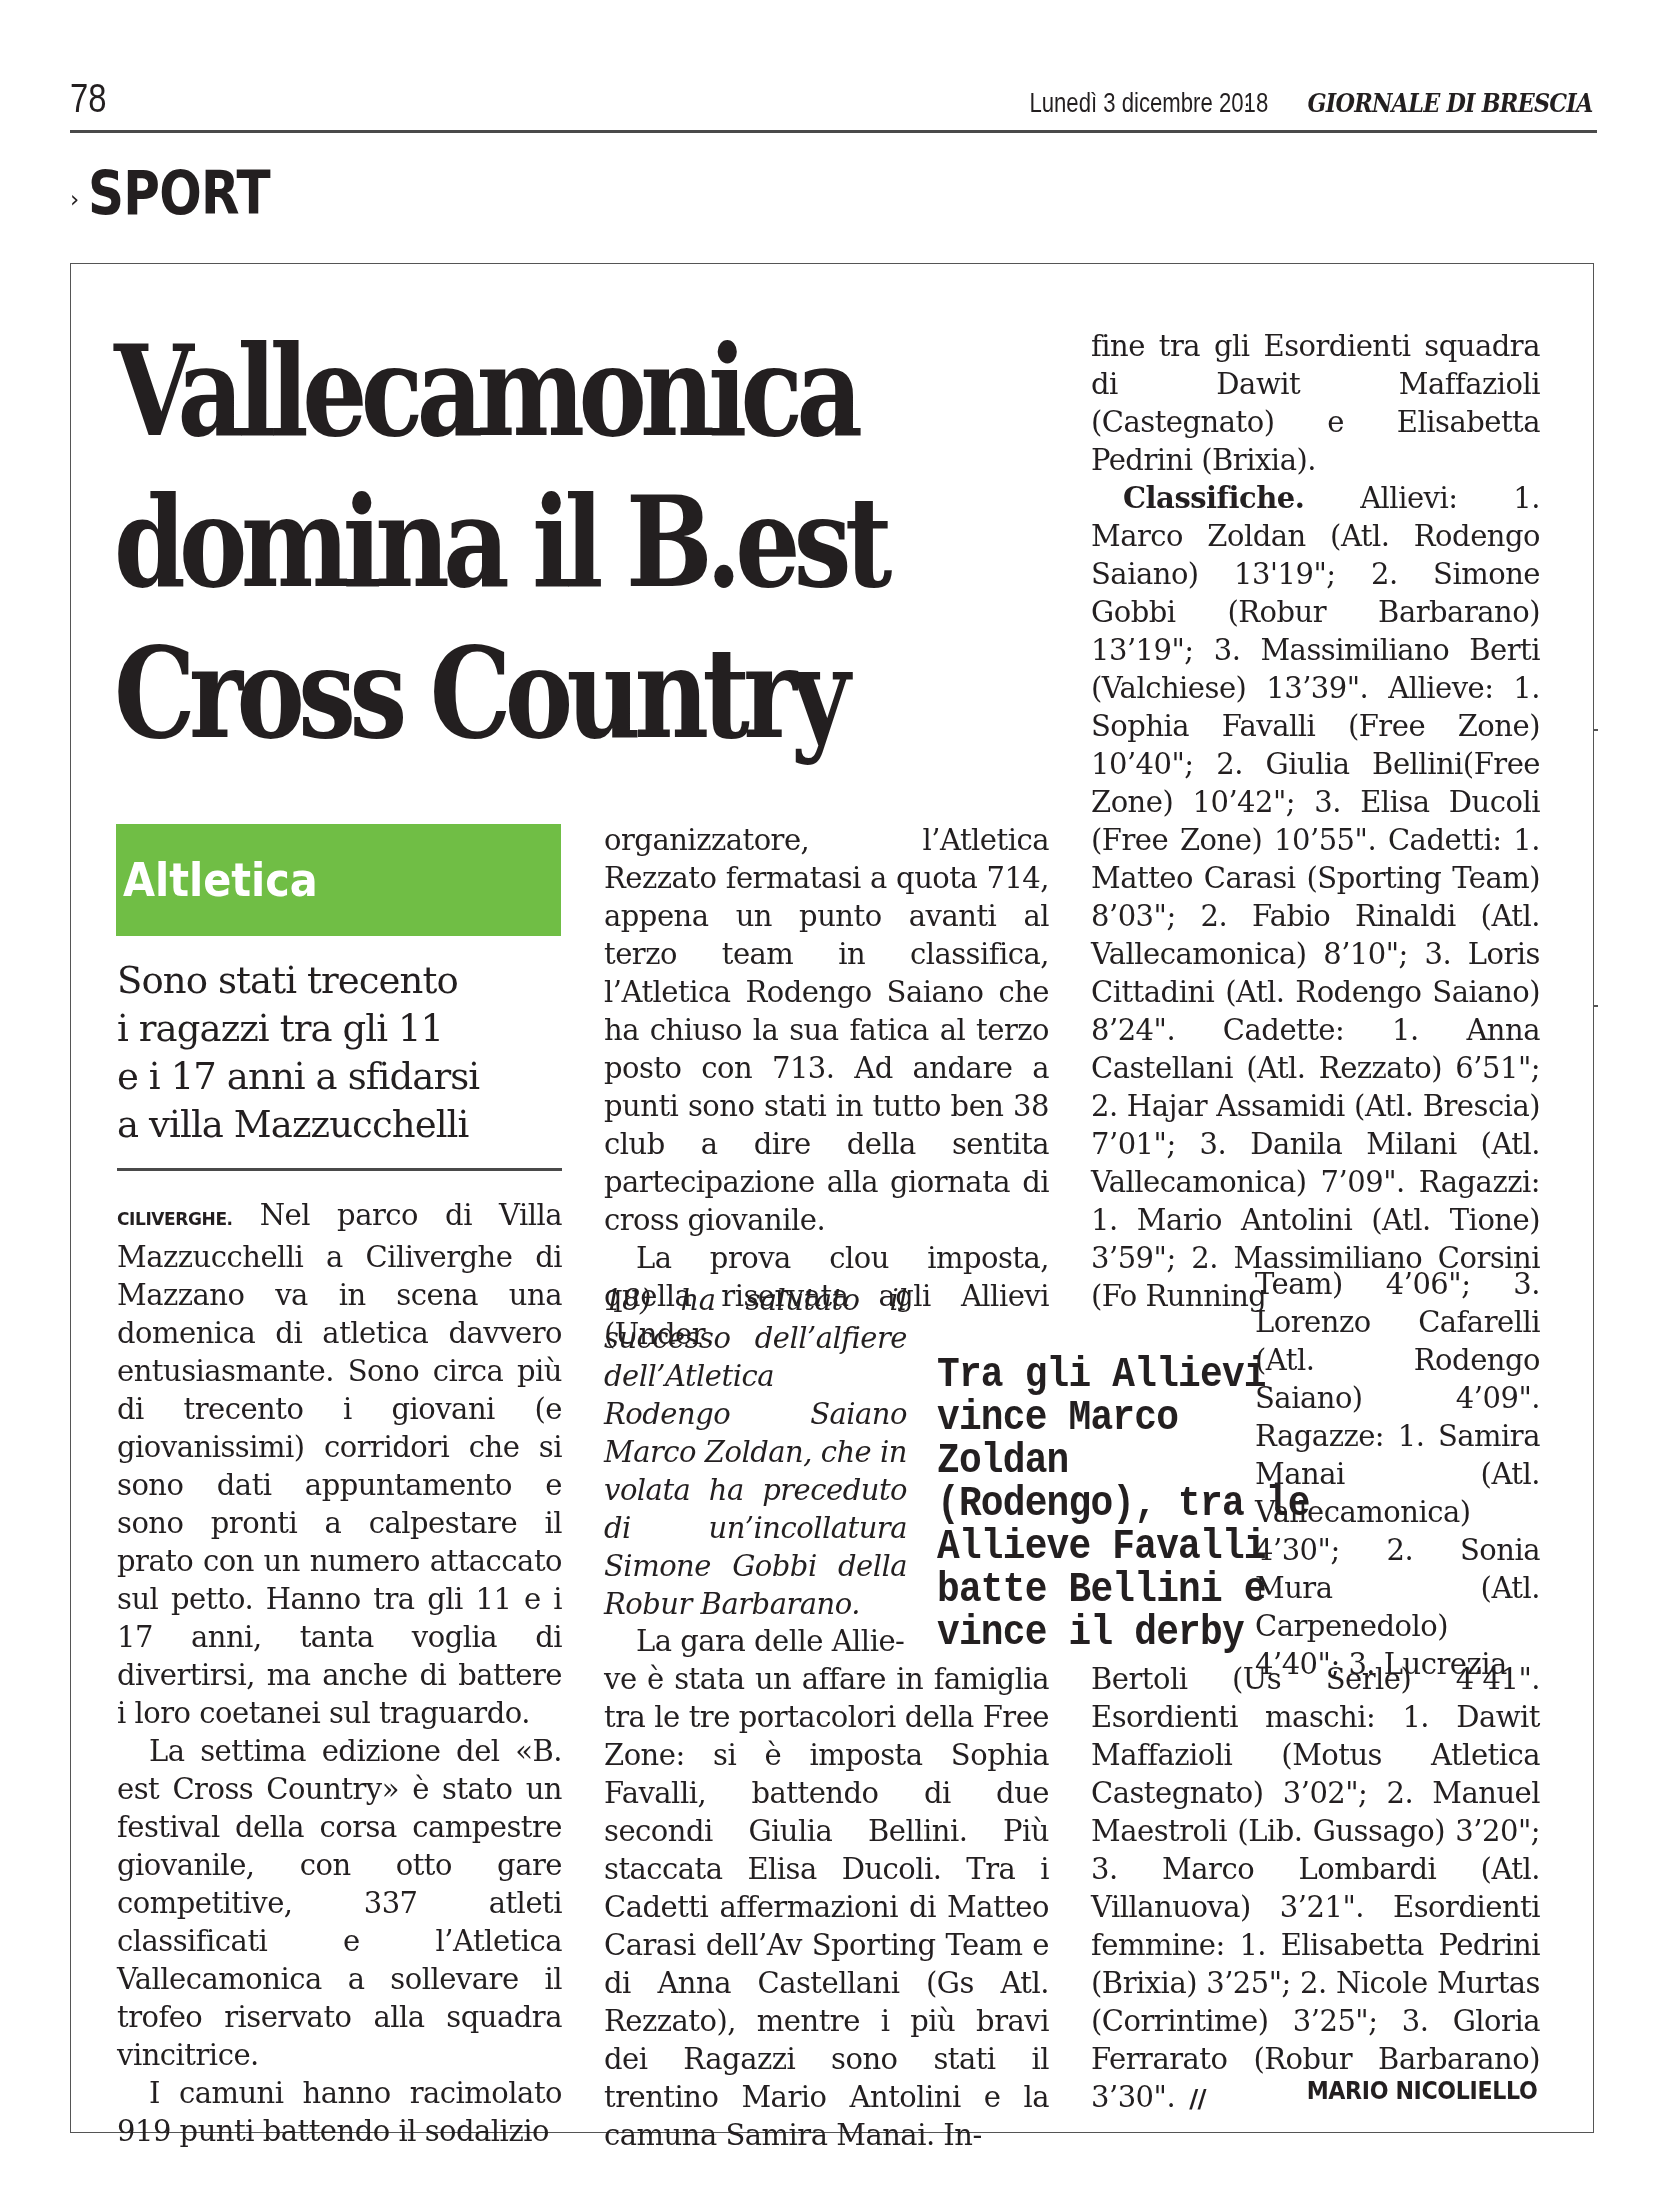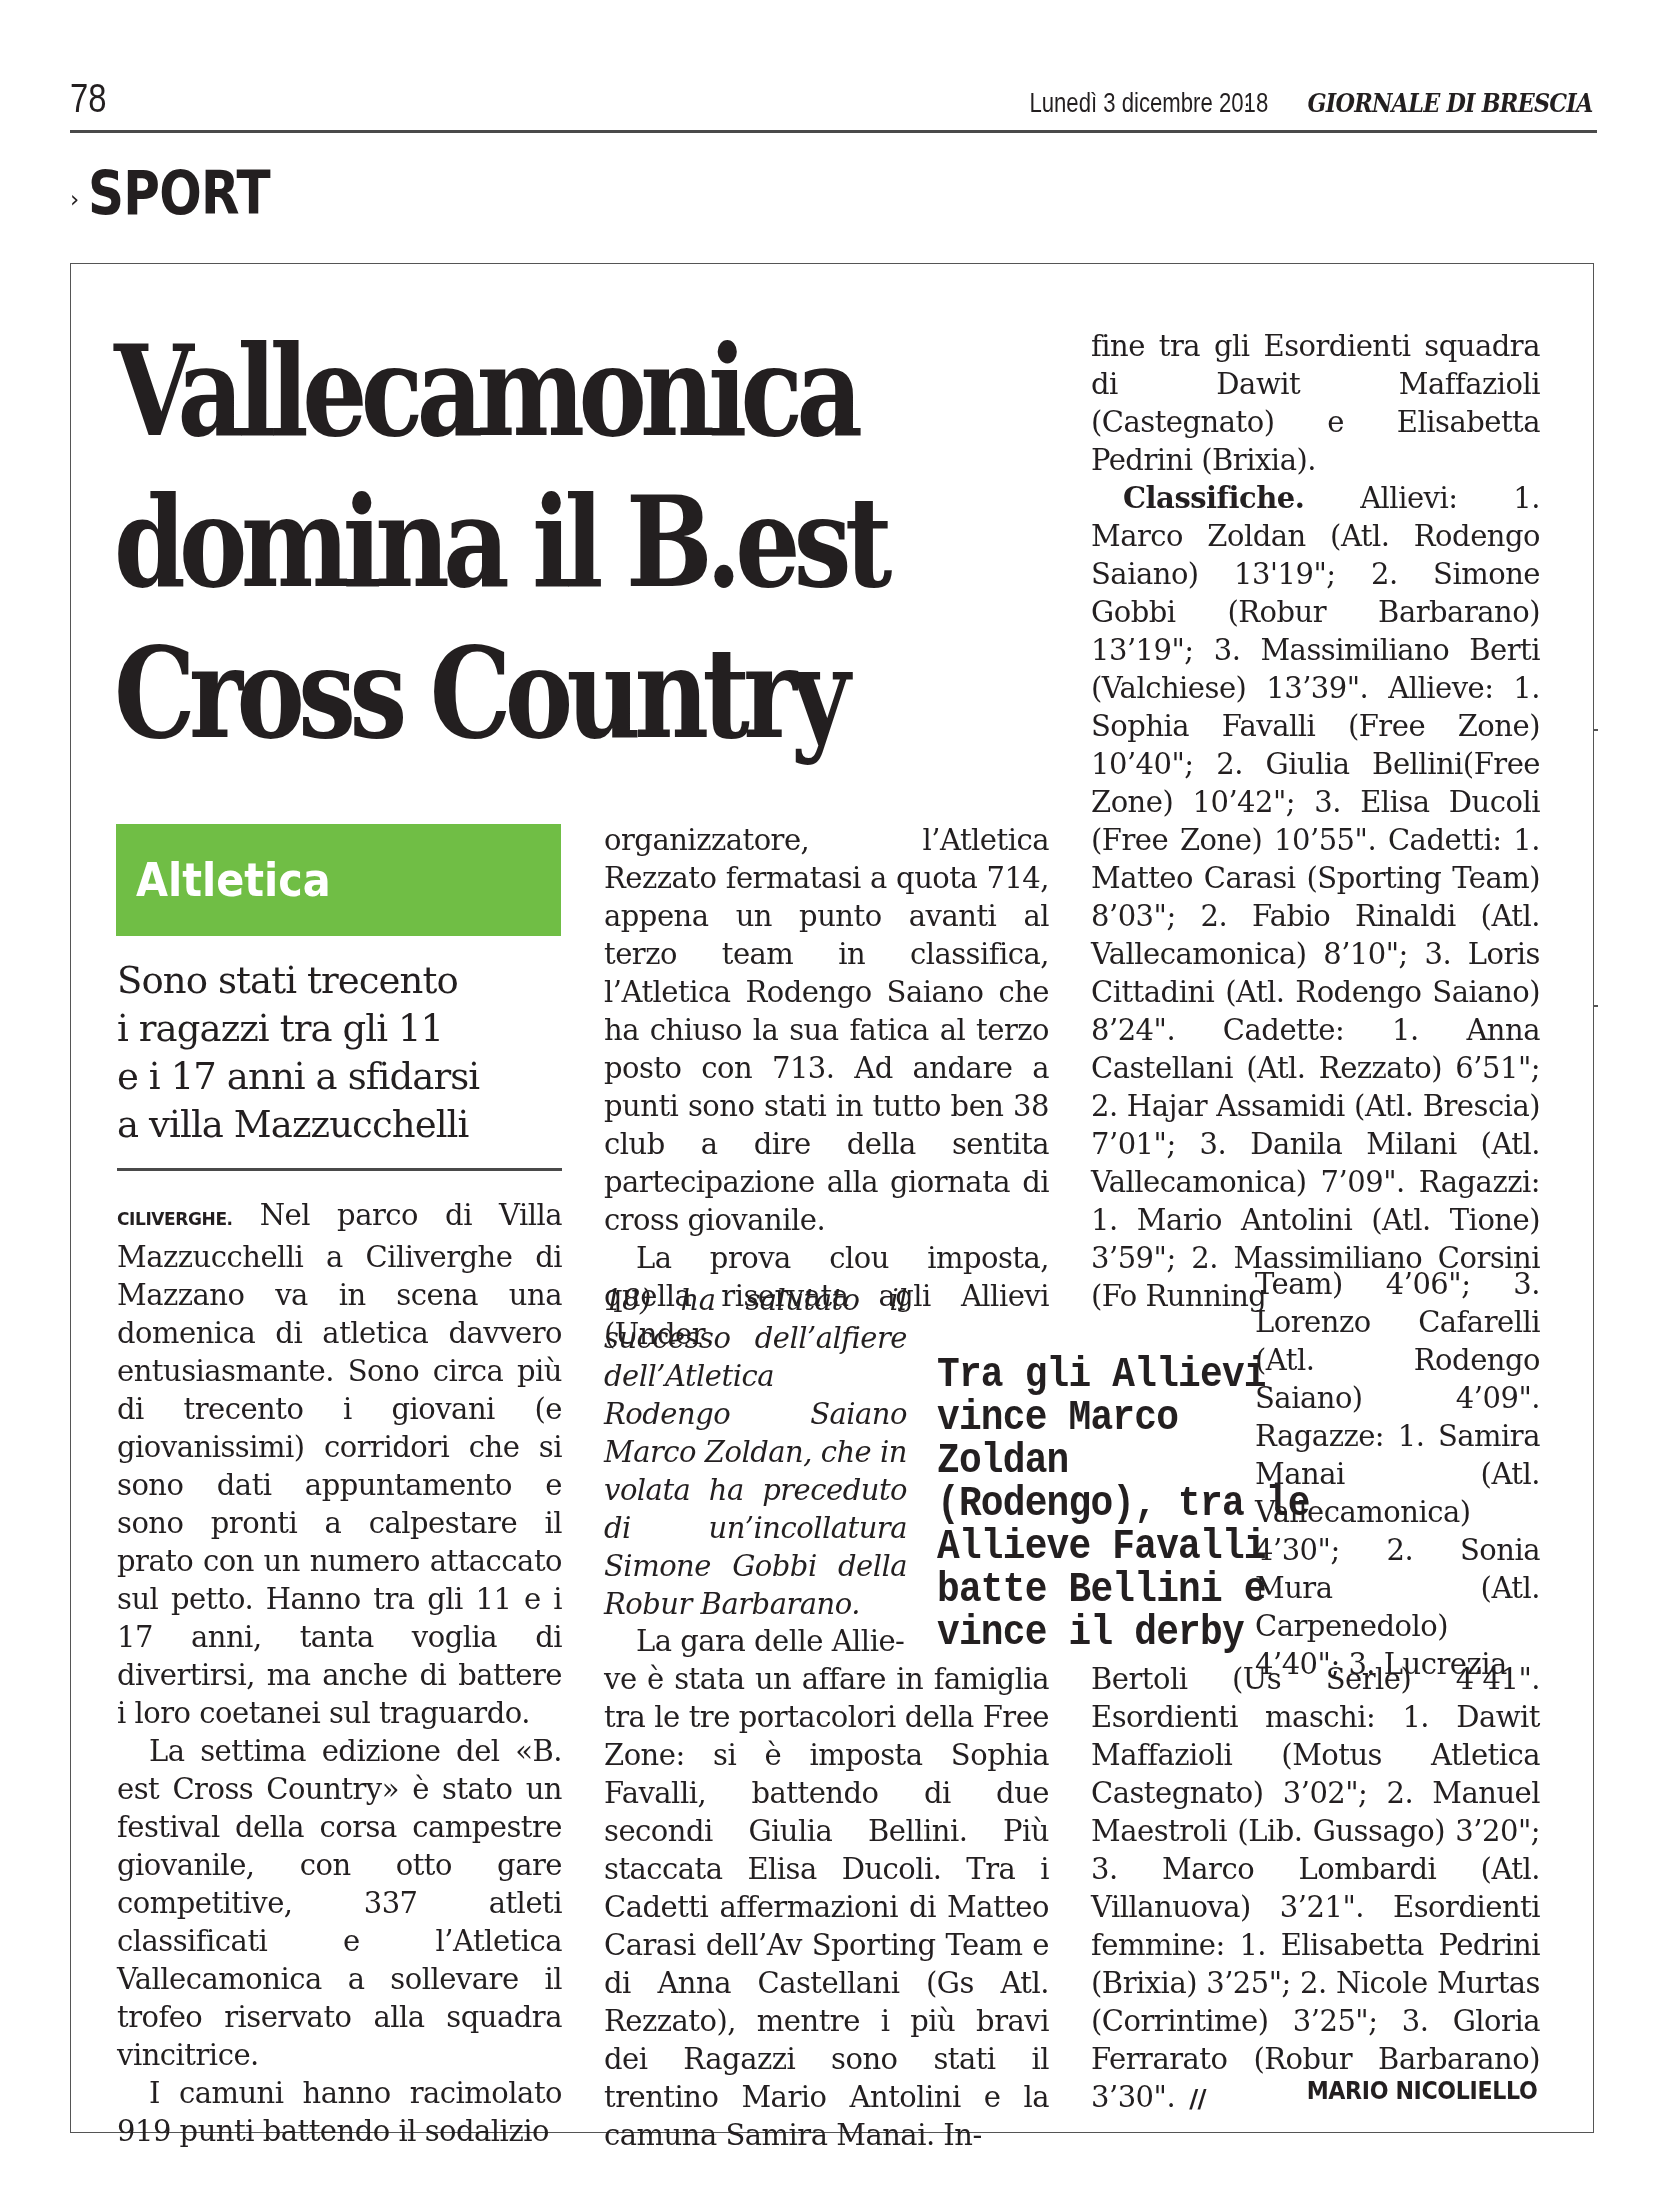"Altletica" .kicker { padding-left: 20px -> 7px }
